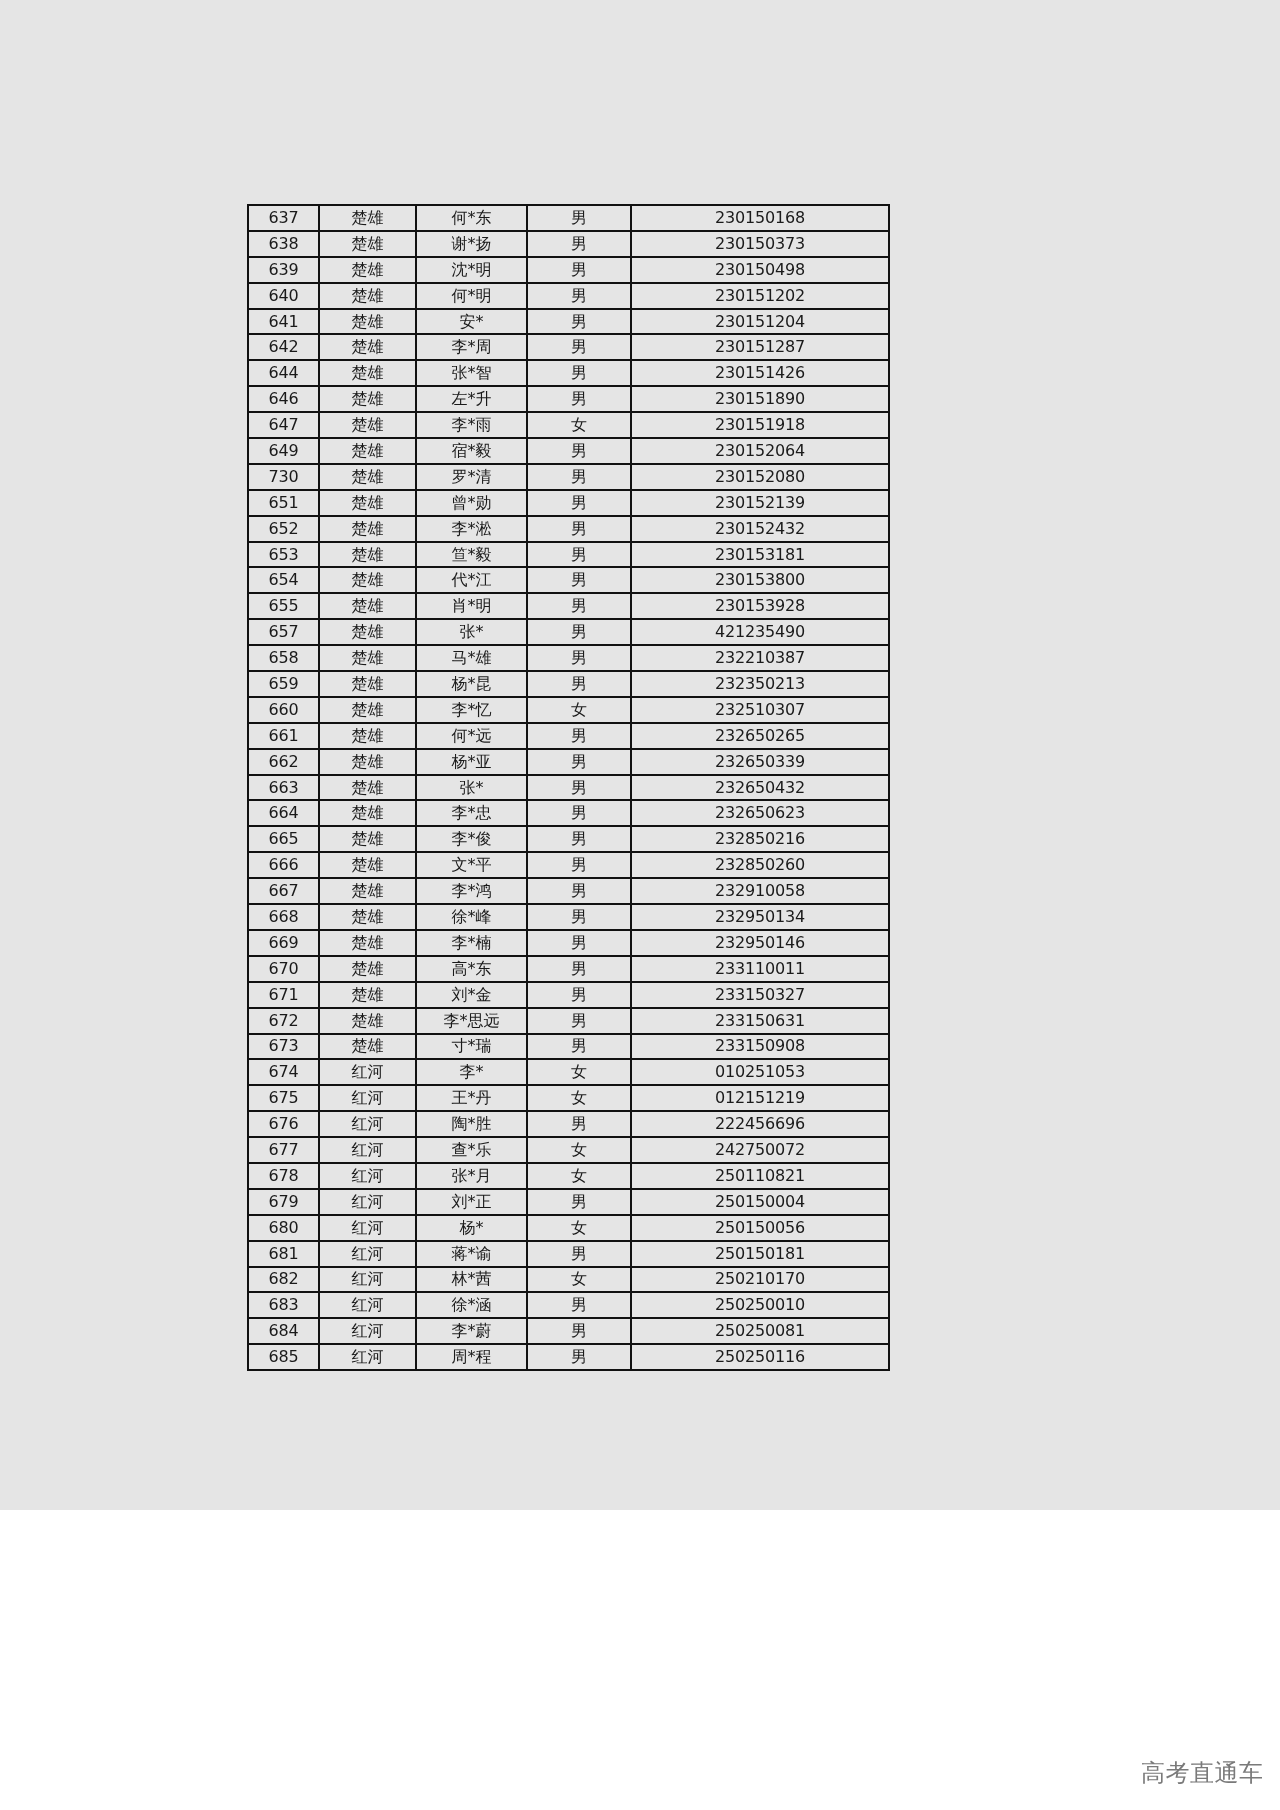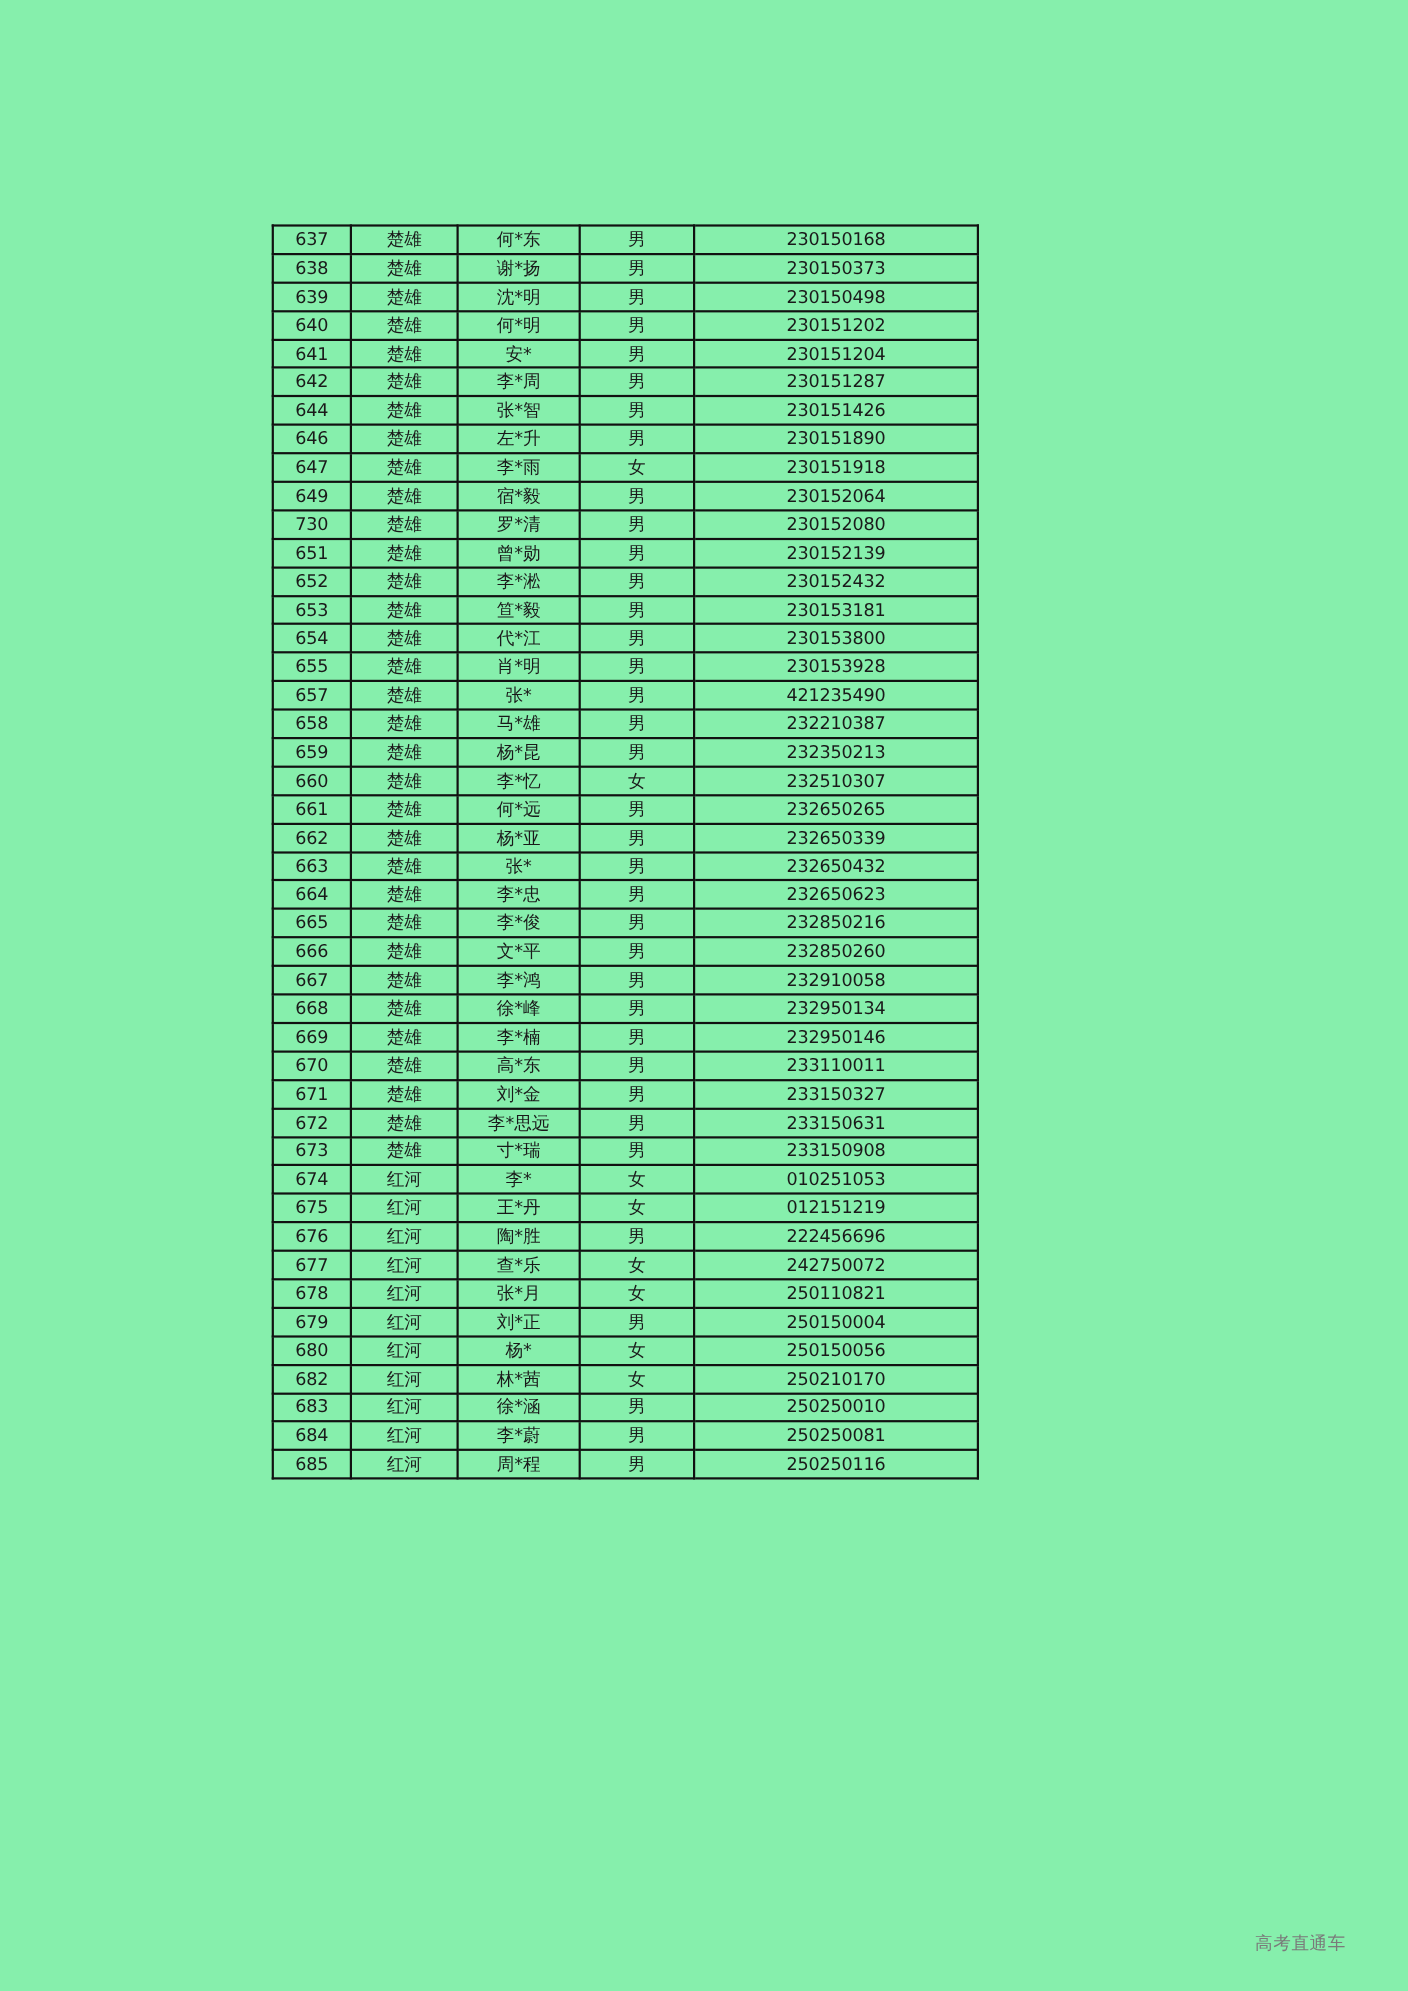"637" .page { background: #86efac -> #e5e5e5; height: 1810px -> 1510px }
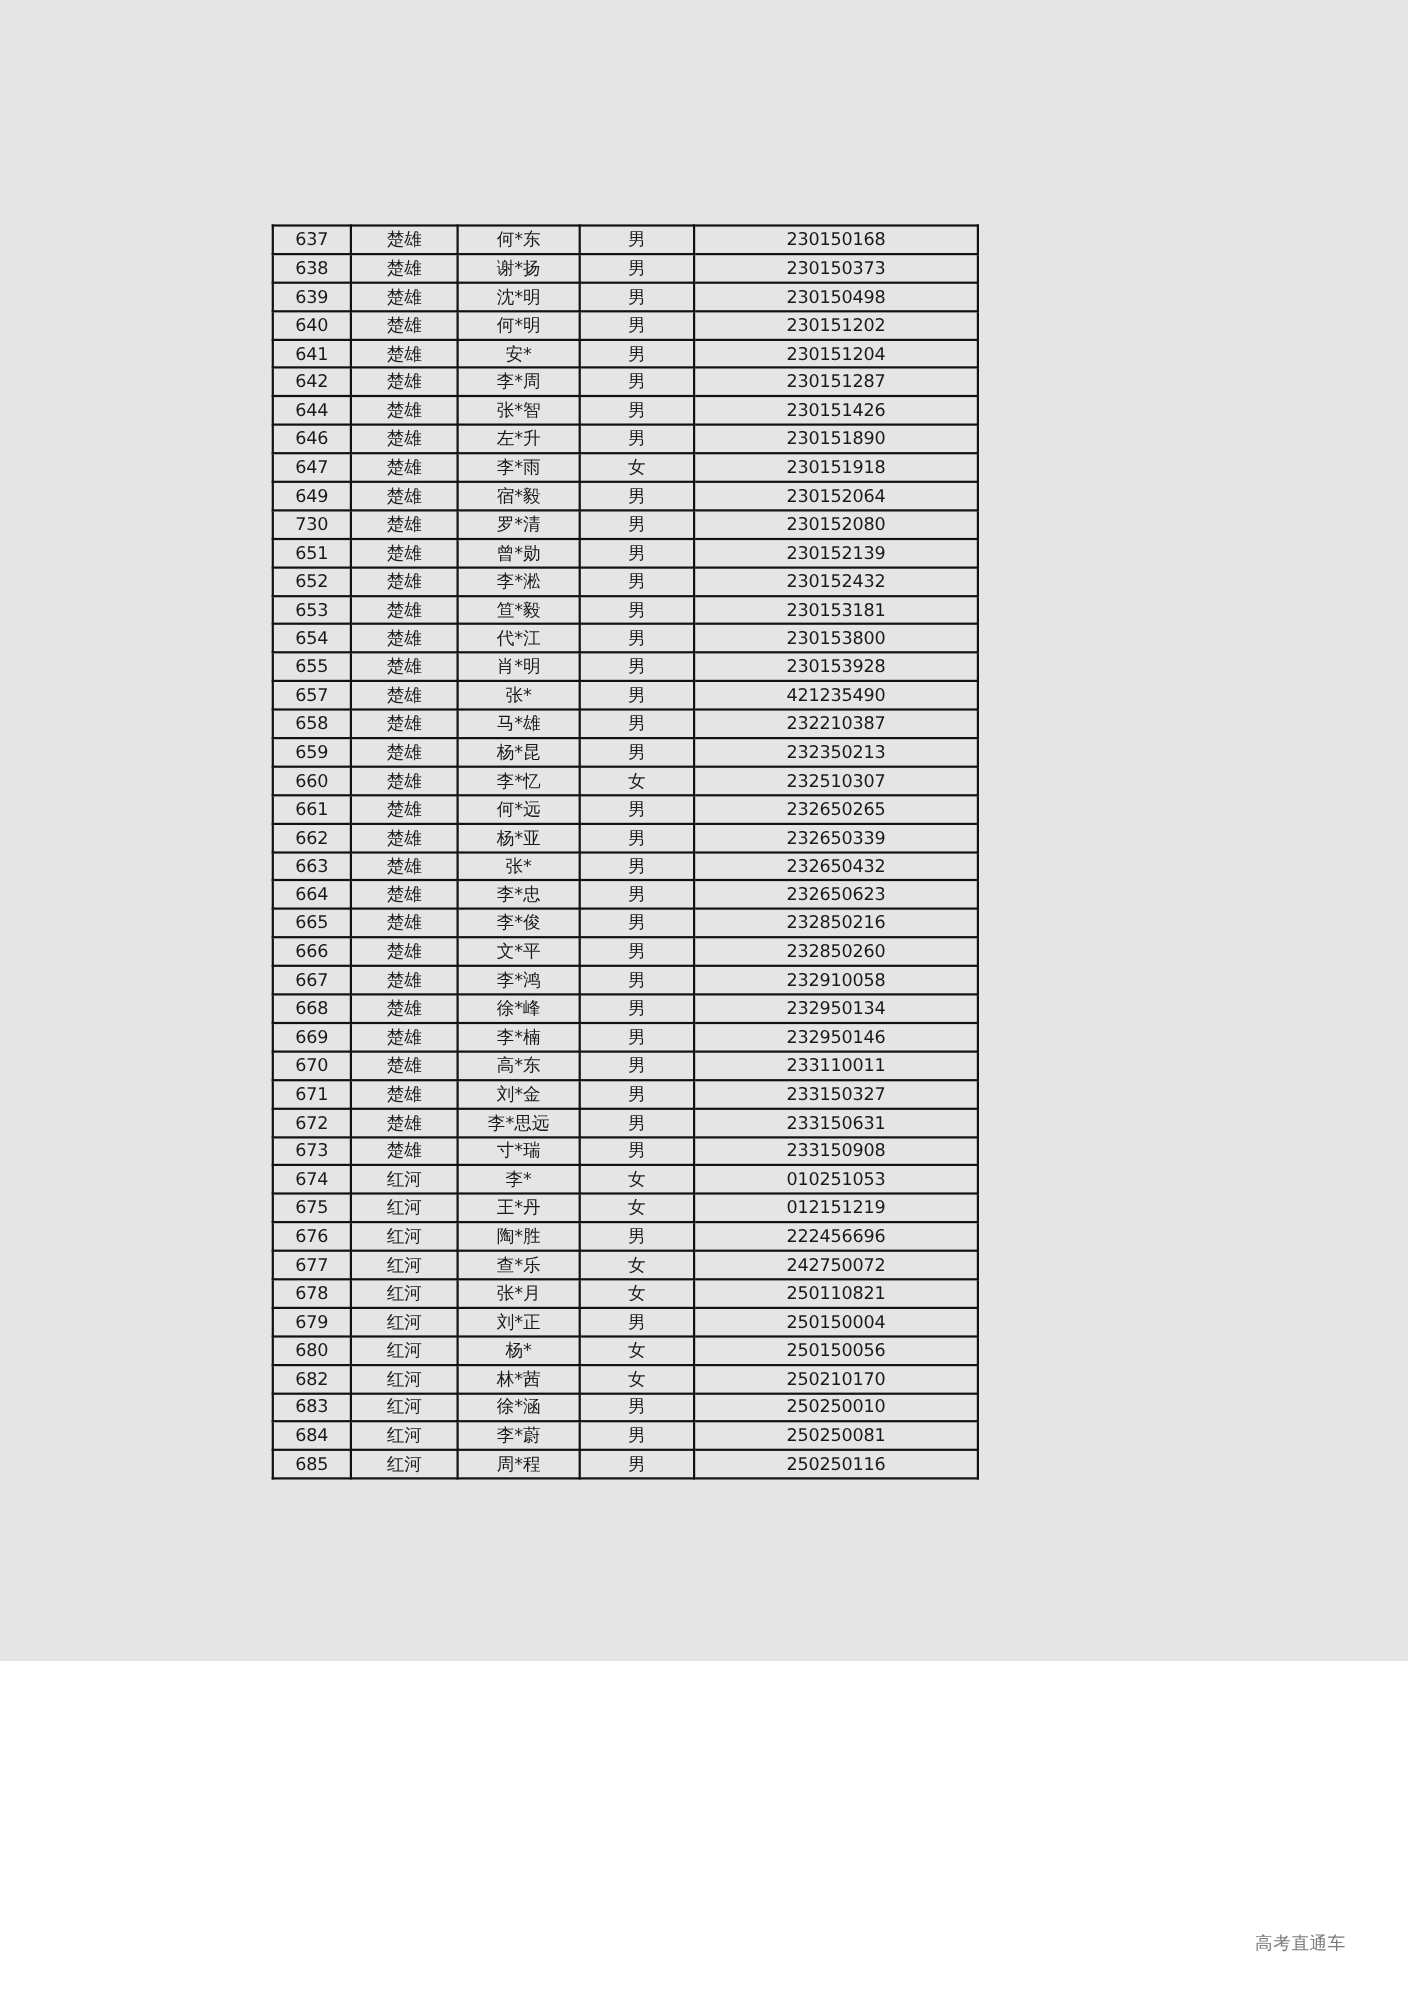"681" tr { html: none -> <tr> <td>681</td> <td>红河</td> <td>蒋*谕</td> <td>男</td> <td>250150181</td> </tr> }
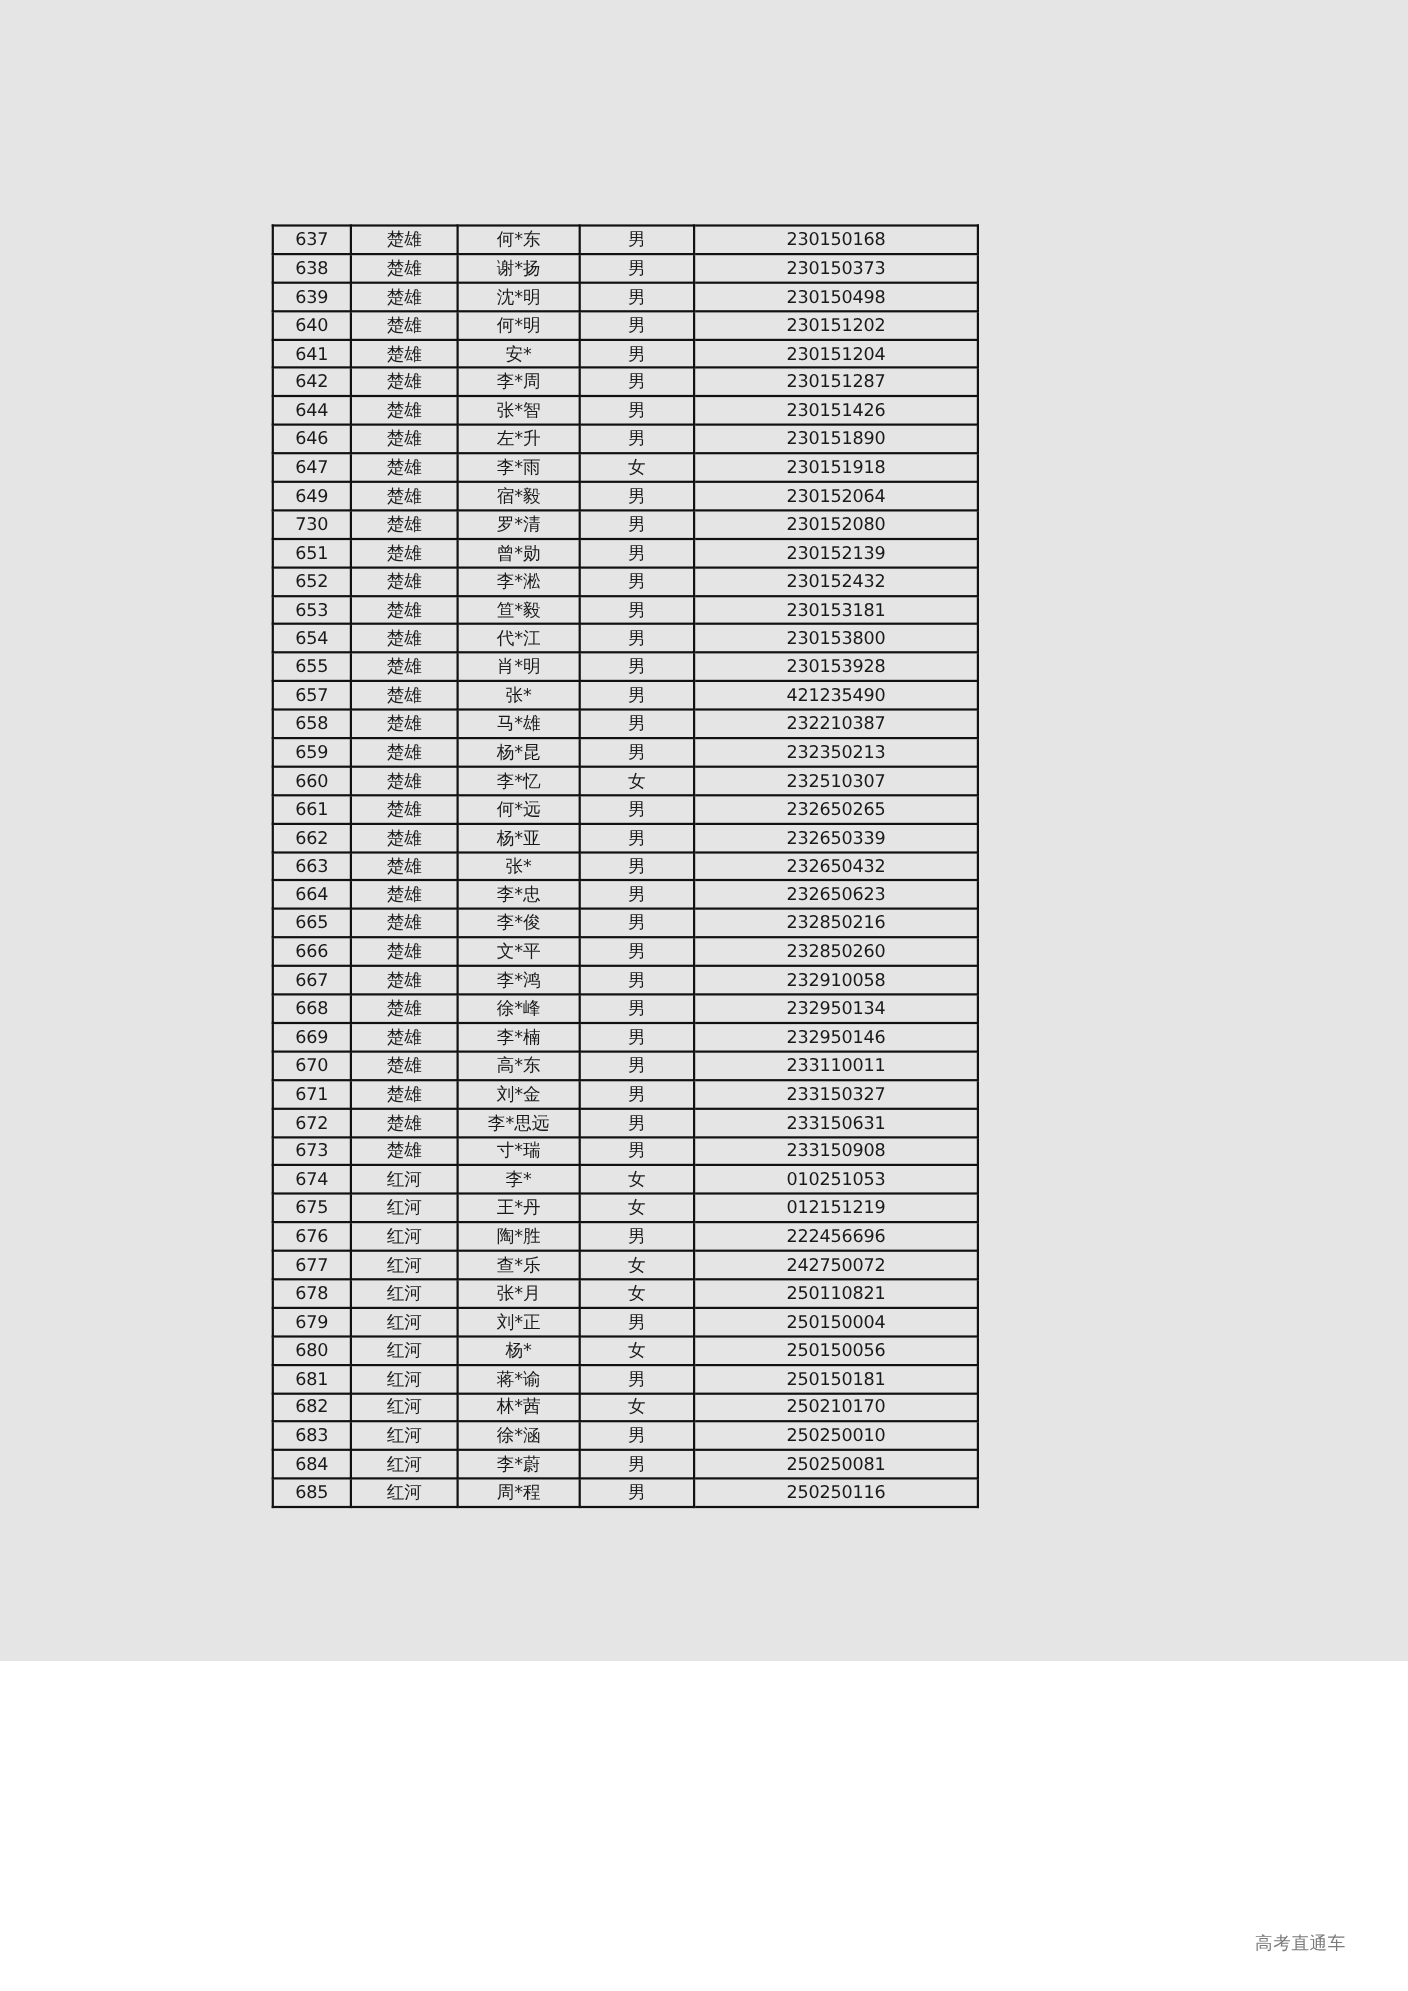"高考直通车" .watermark { font-size: 16px -> 24px }
